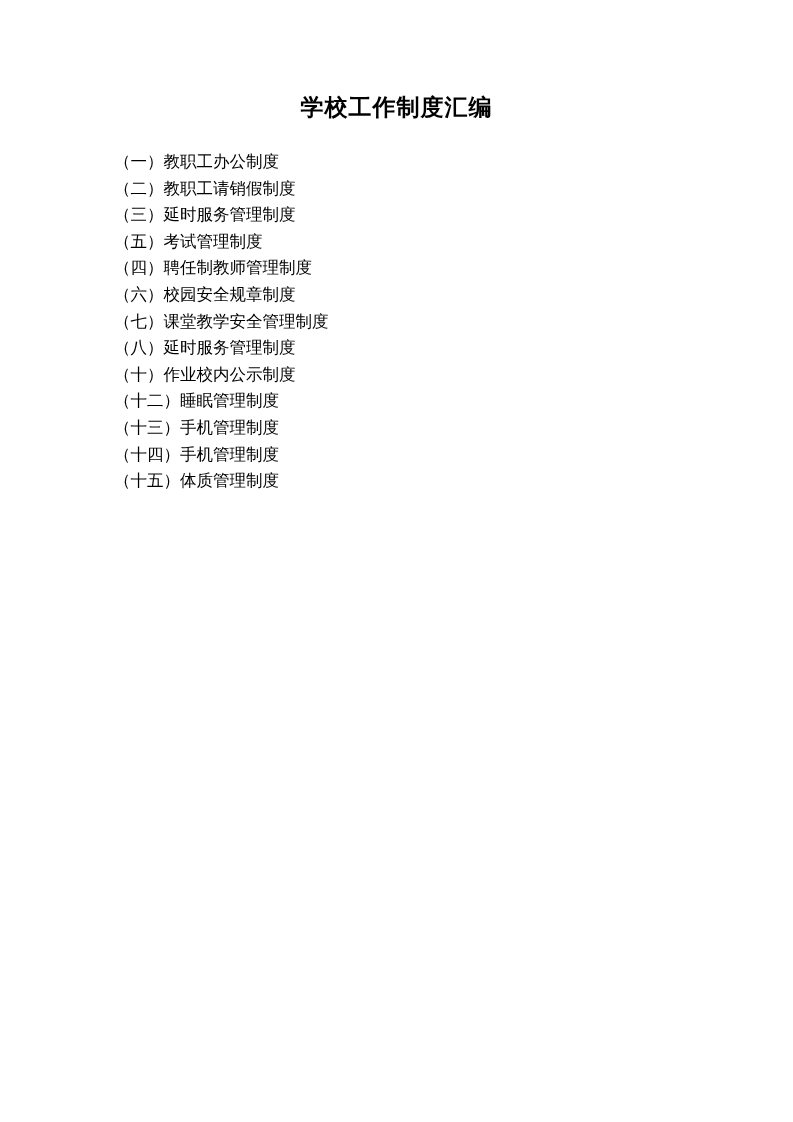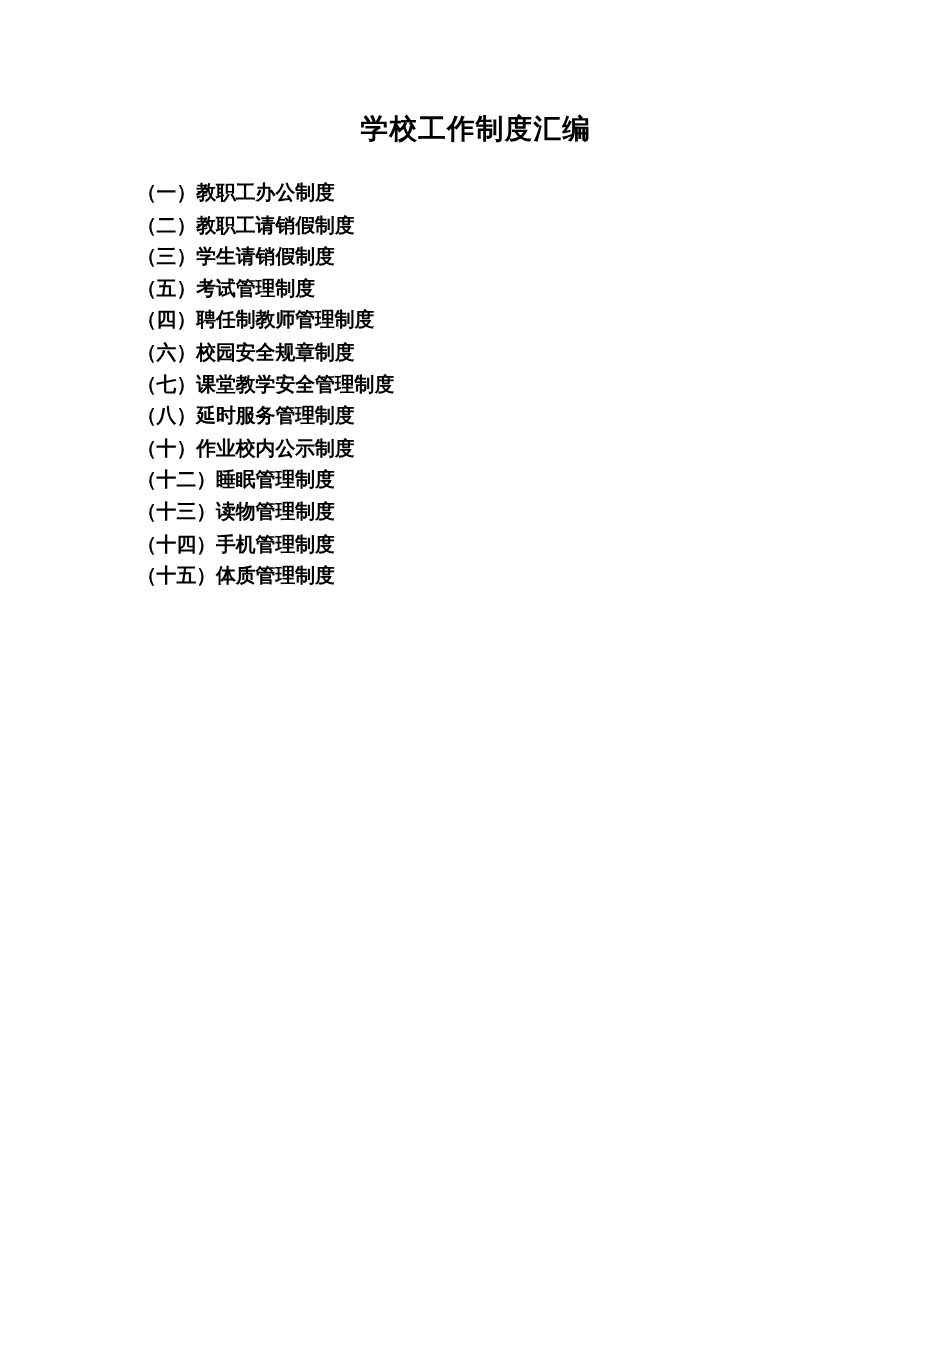"（一）教职工办公制度" .toc-item { font-weight: bold -> normal }
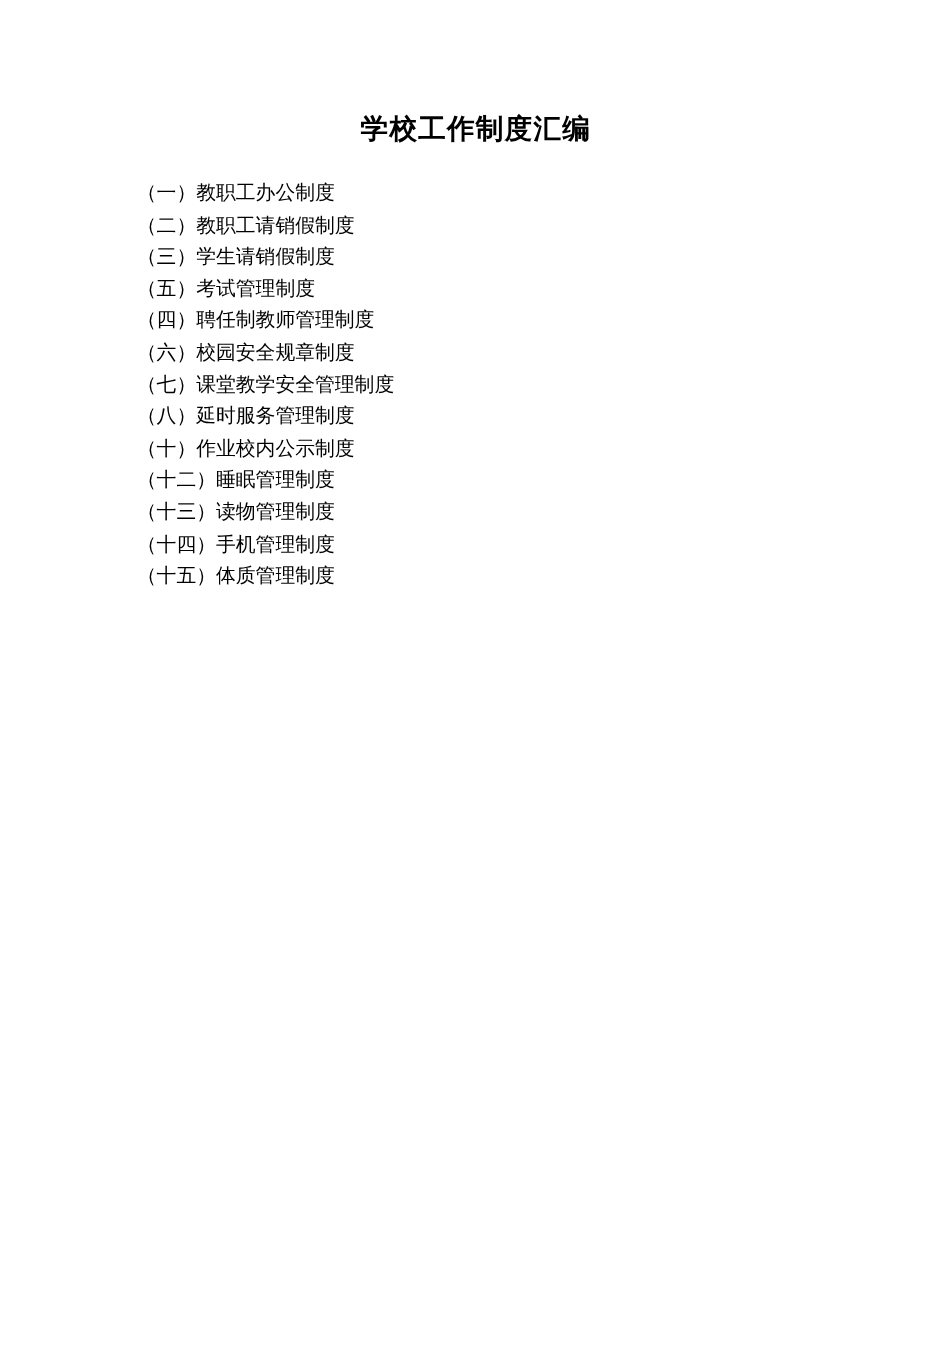"（三）学生请销假制度" div.toc-item { text: 学生请销假 -> 延时服务管理 }
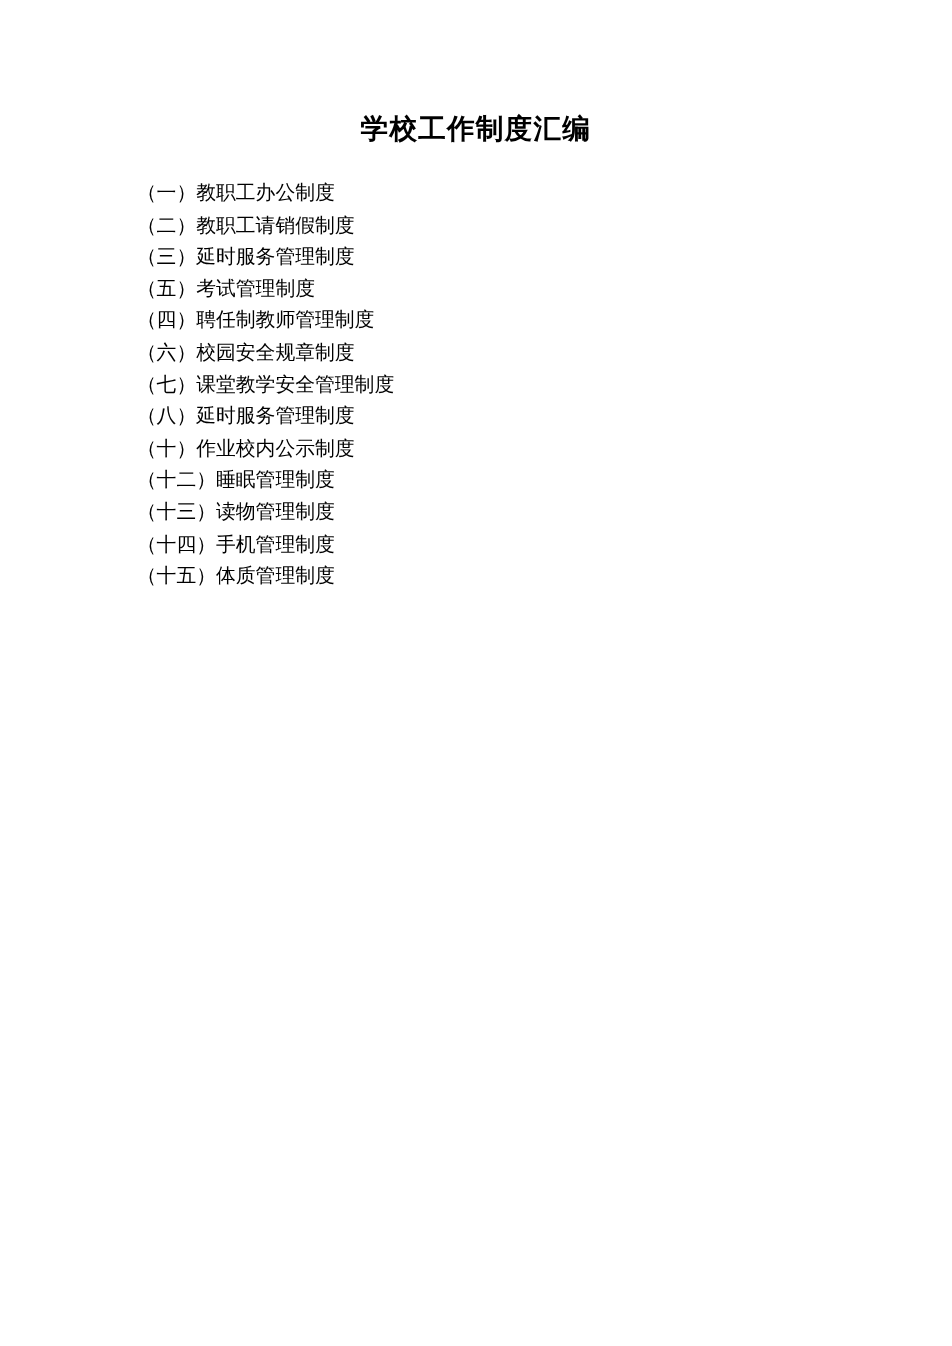"（十三）读物管理制度" div.toc-item { text: 读物 -> 手机 }
